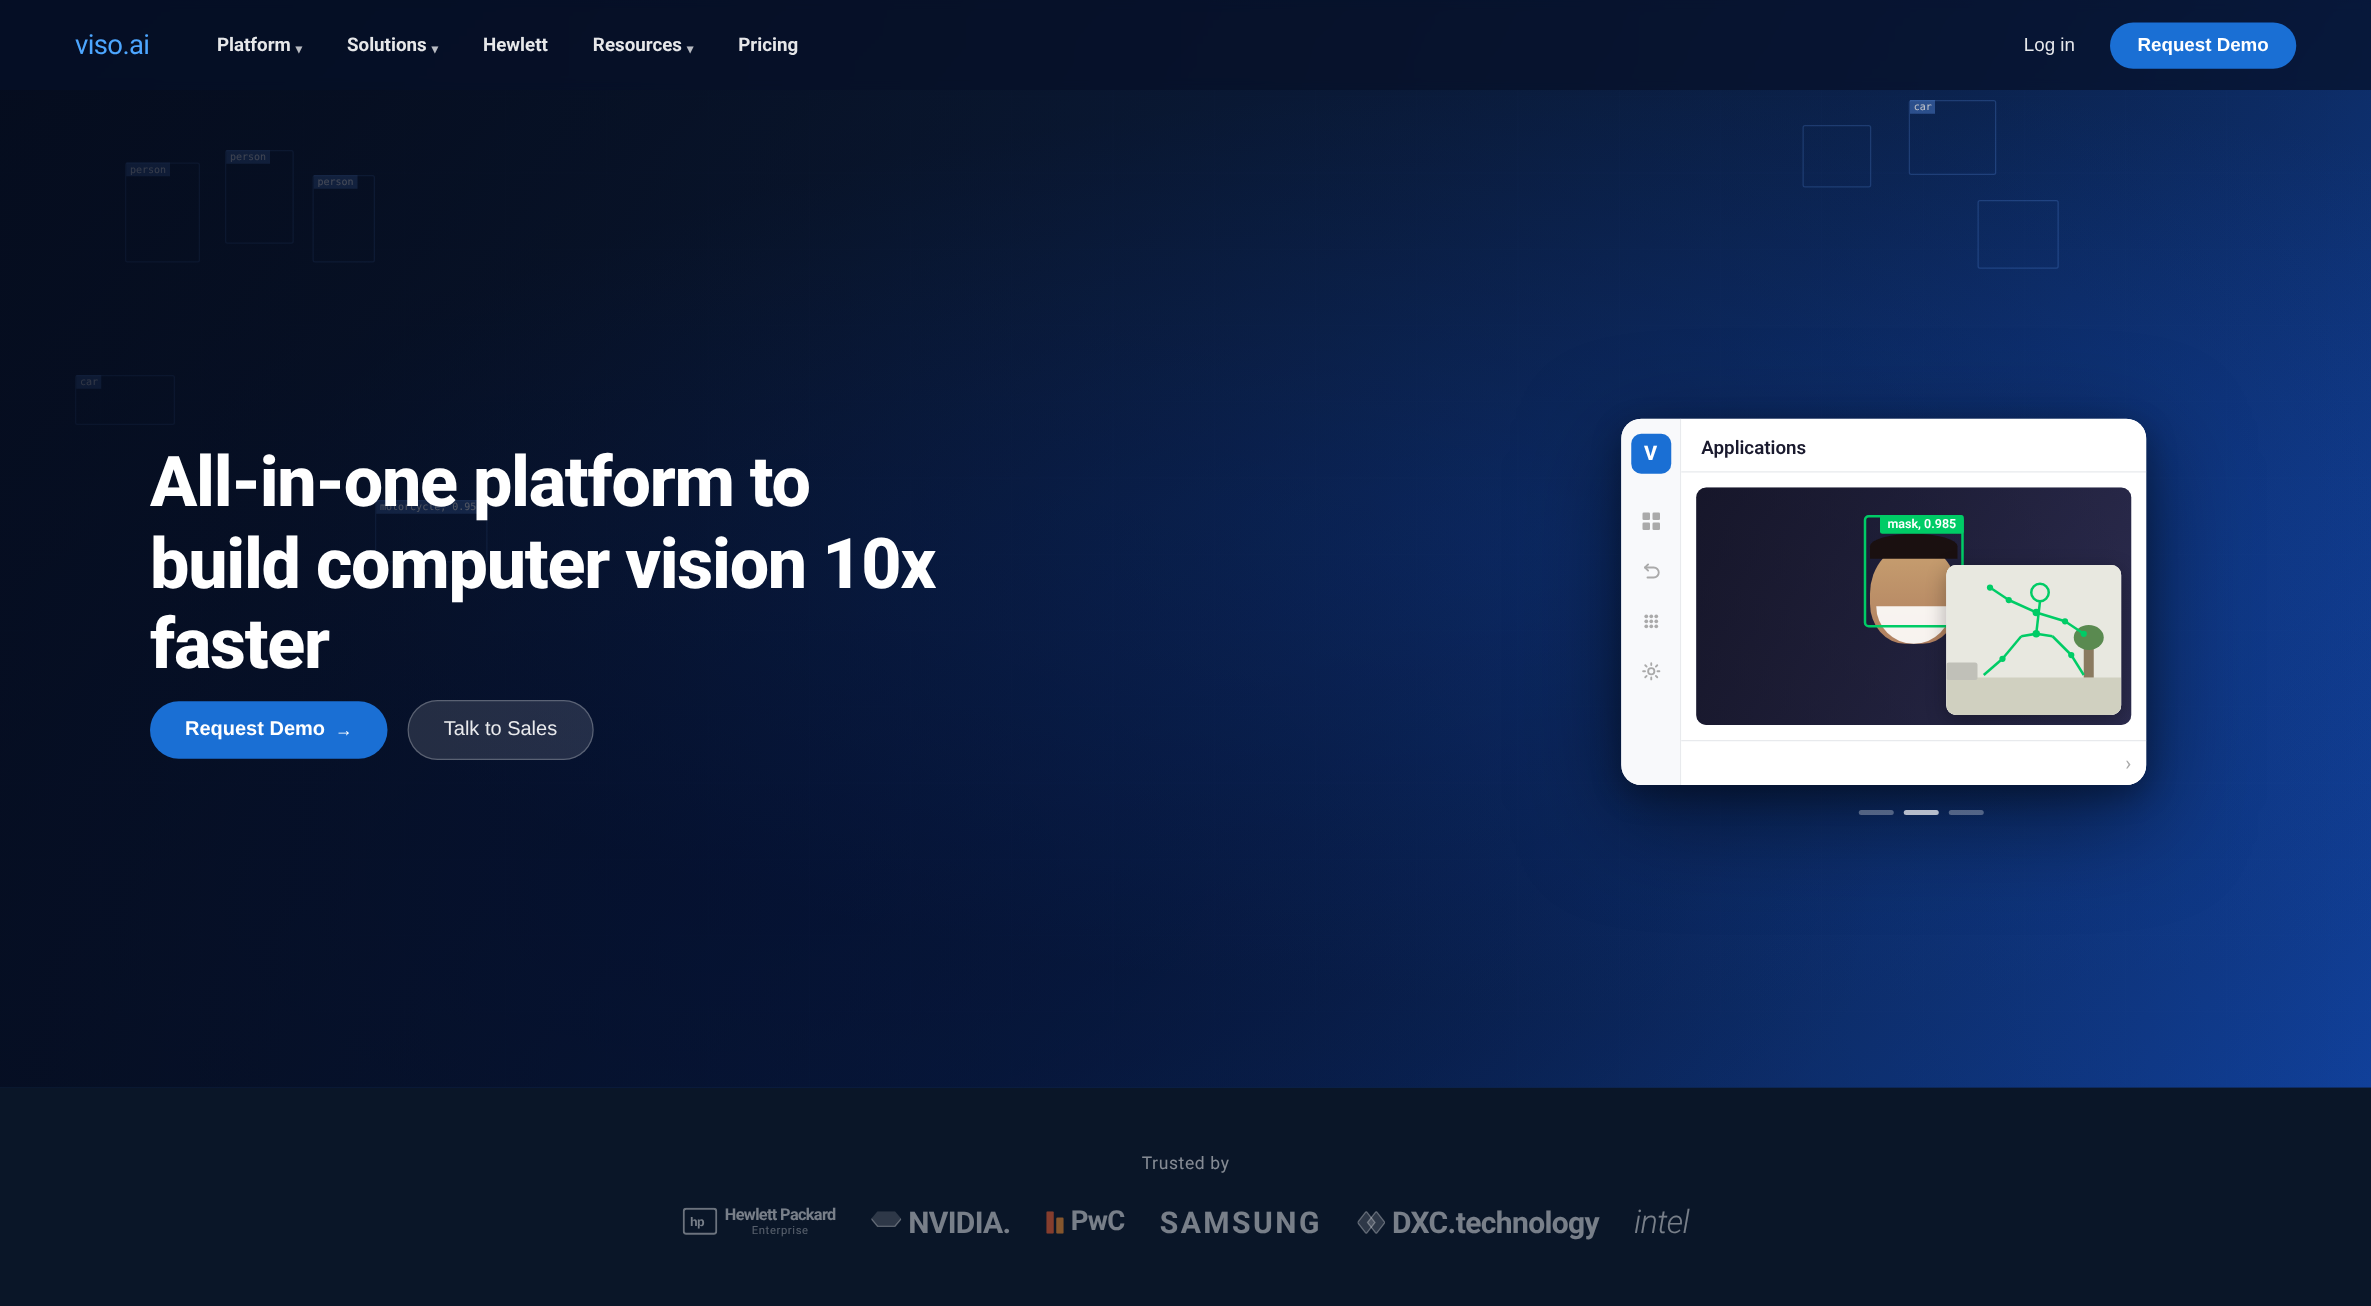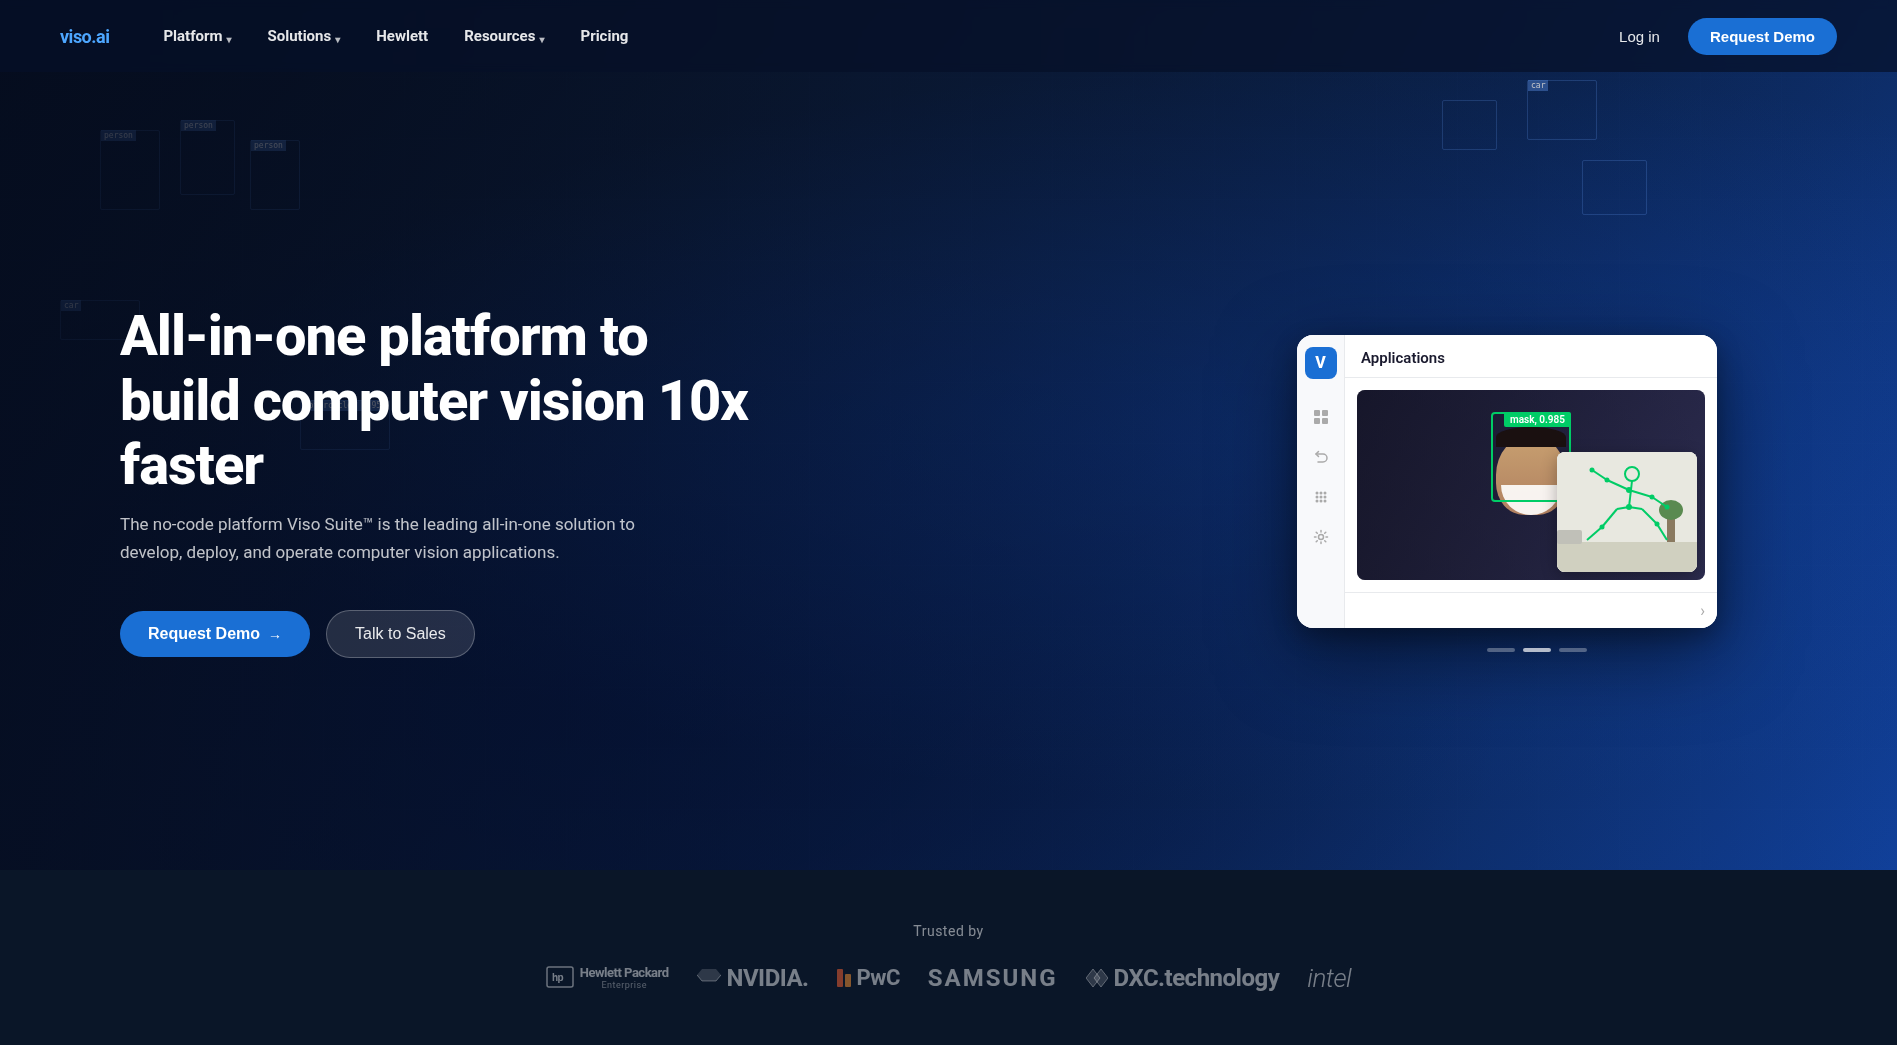"viso.ai" .logo { font-size: 18px -> 22px; font-weight: 700 -> 400 }
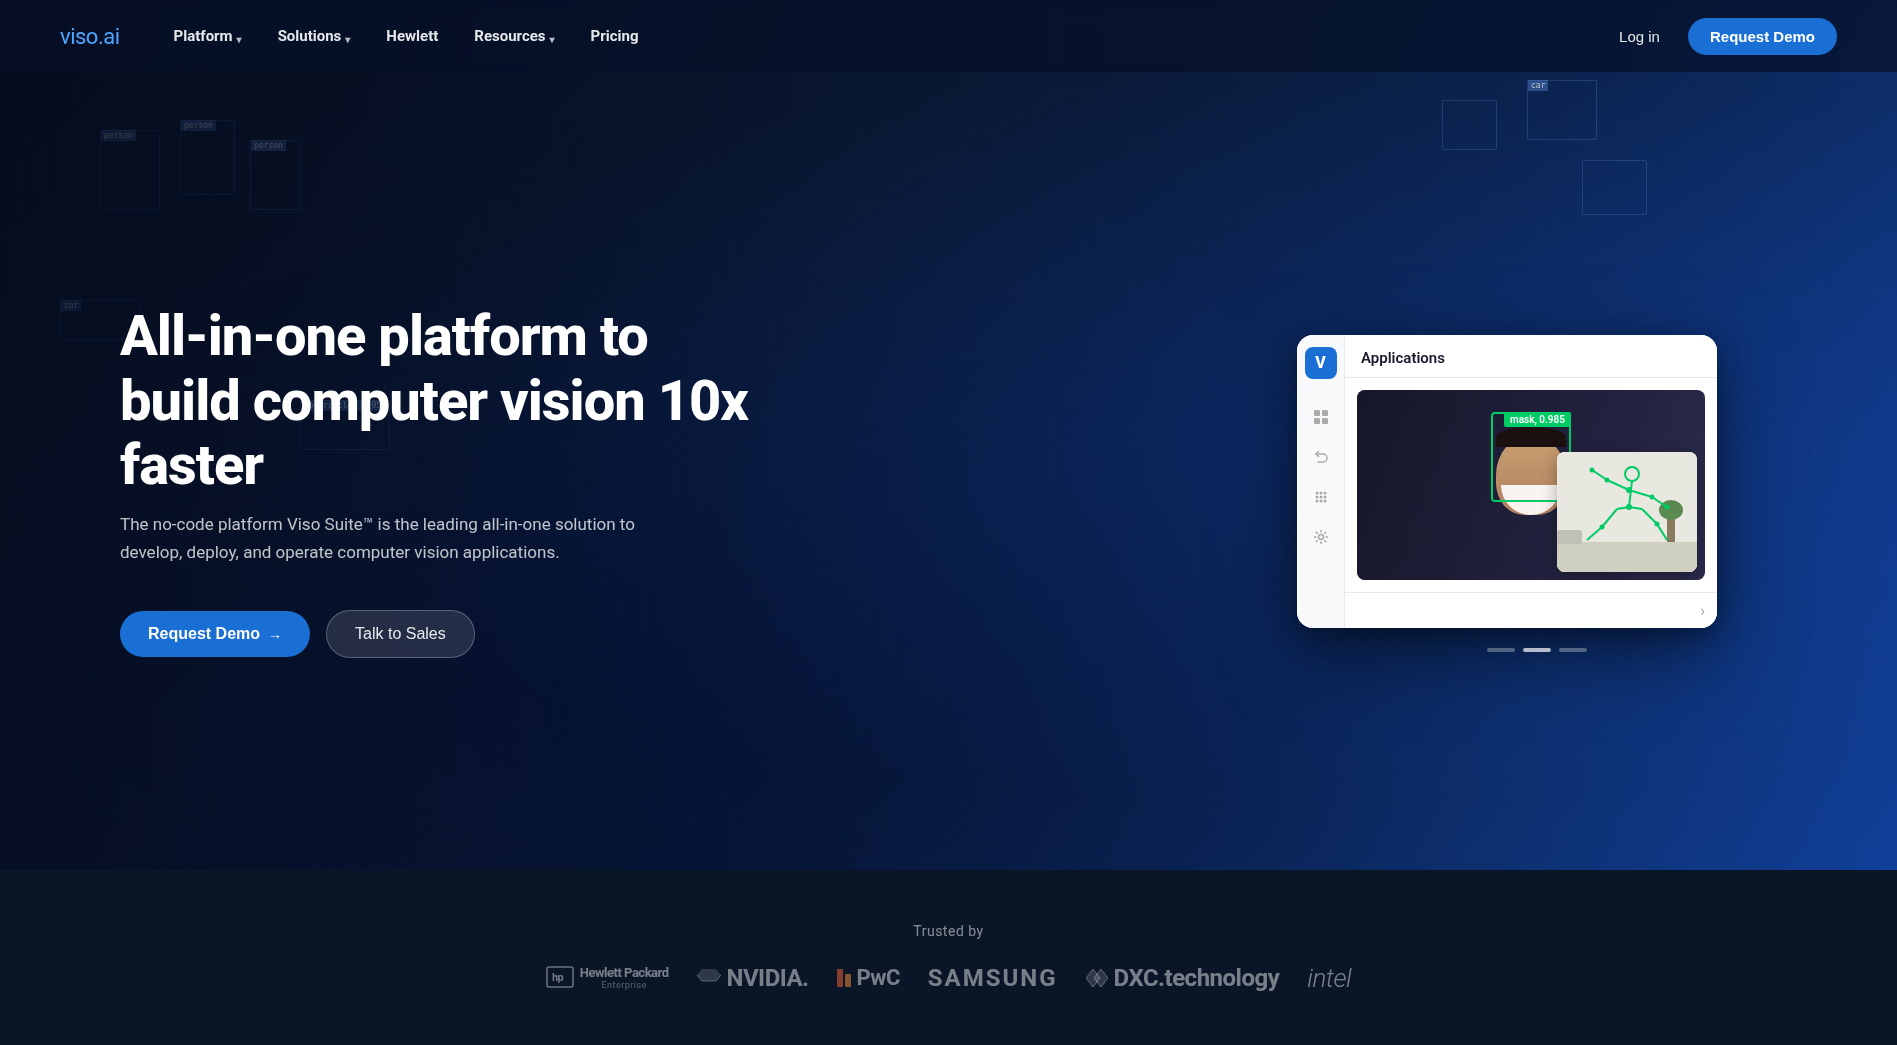"The no-code platform Viso Suite™" p.hero-subtitle { html: <p>The no-code platform Viso Suite™ is the leading all-in-one solution to develop, deploy, and operate computer vision applications.</p> -> none }
